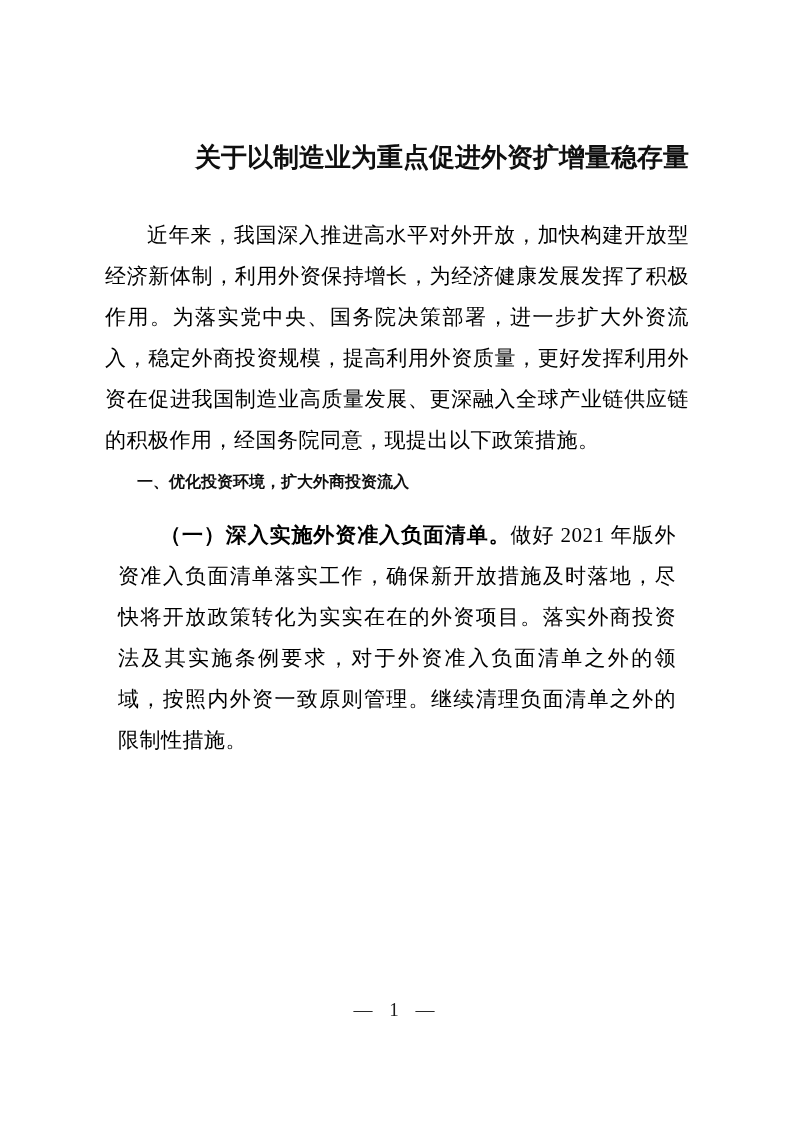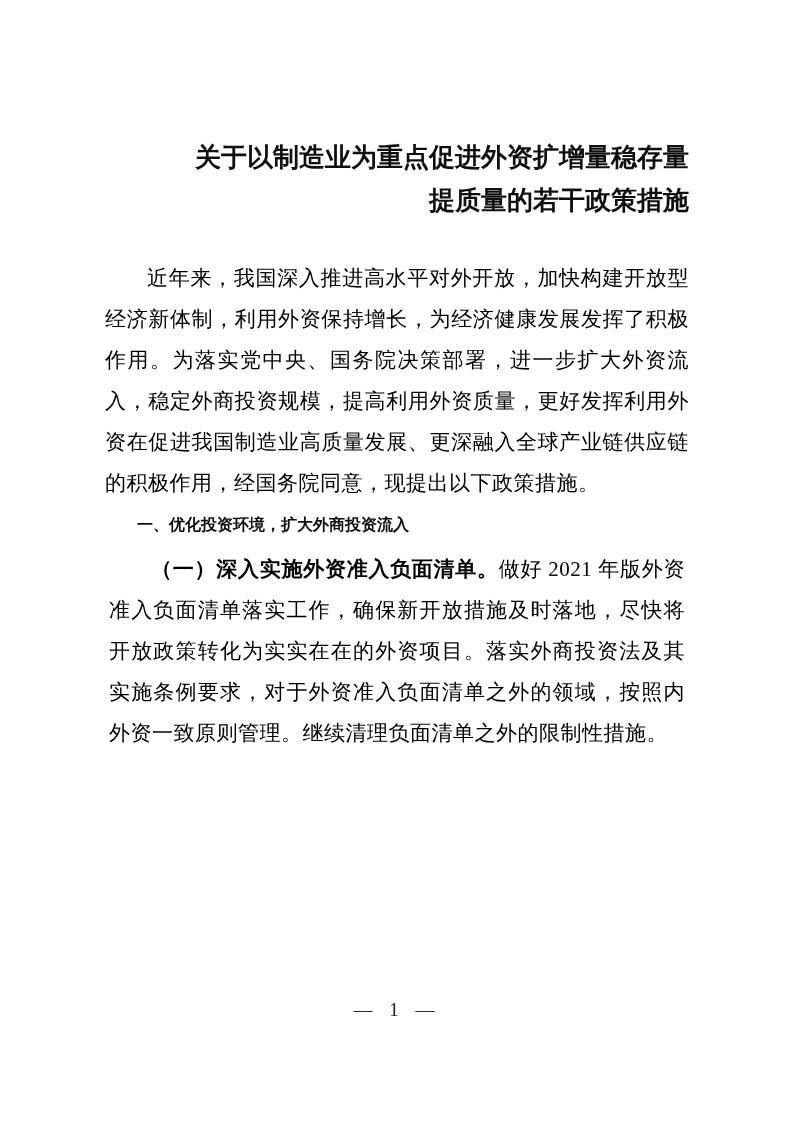"提质量的若干政策措施" span.title-line { html: <span>提质量的若干政策措施</span> -> none }
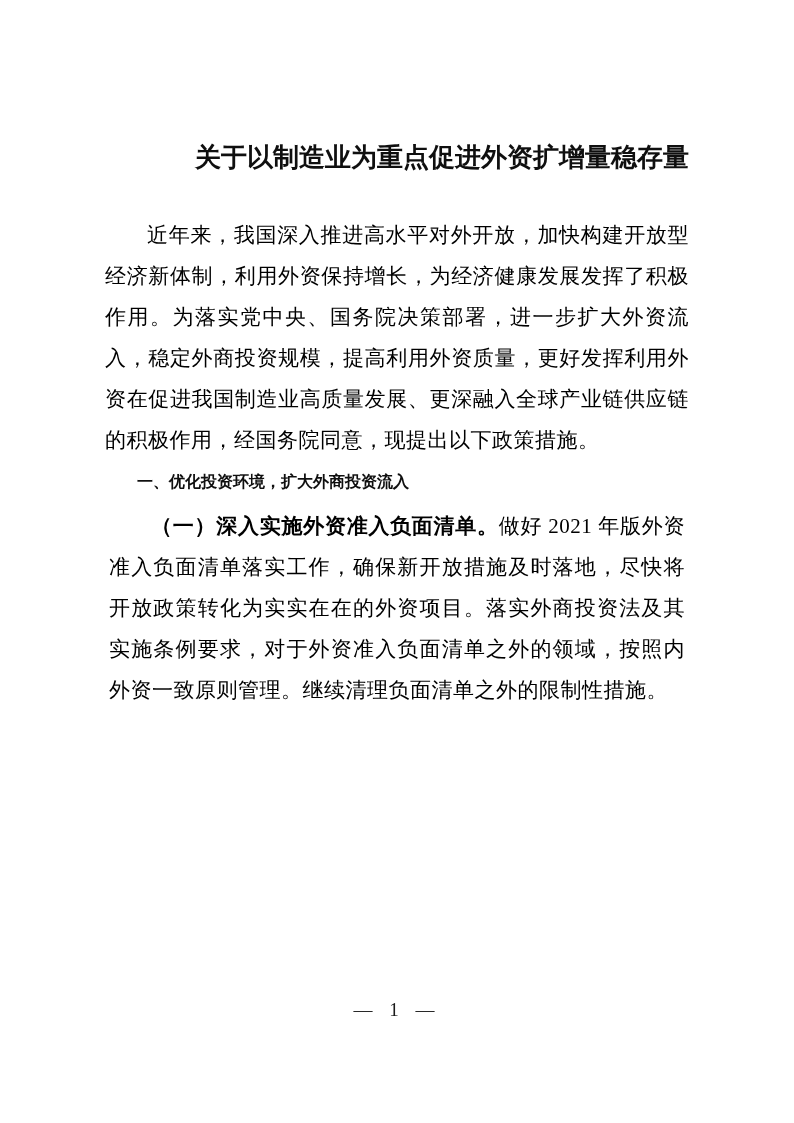"（一）深入实施外资准入负面清单。做好 2021" .policy-para { margin: 4px -> 13px }
